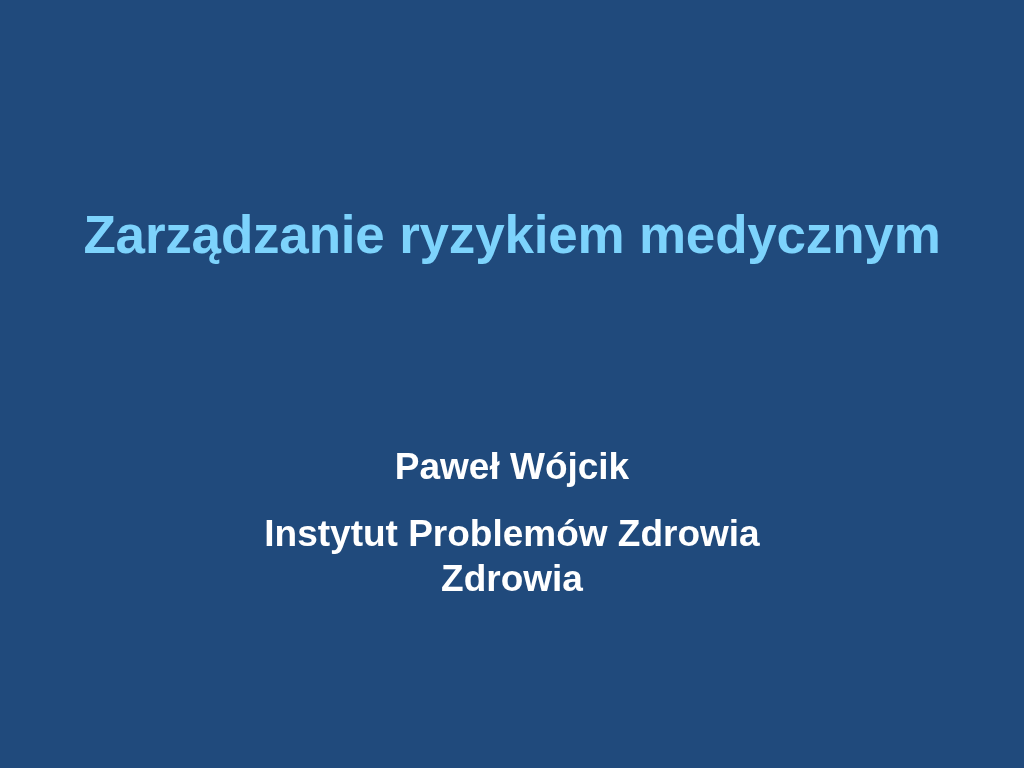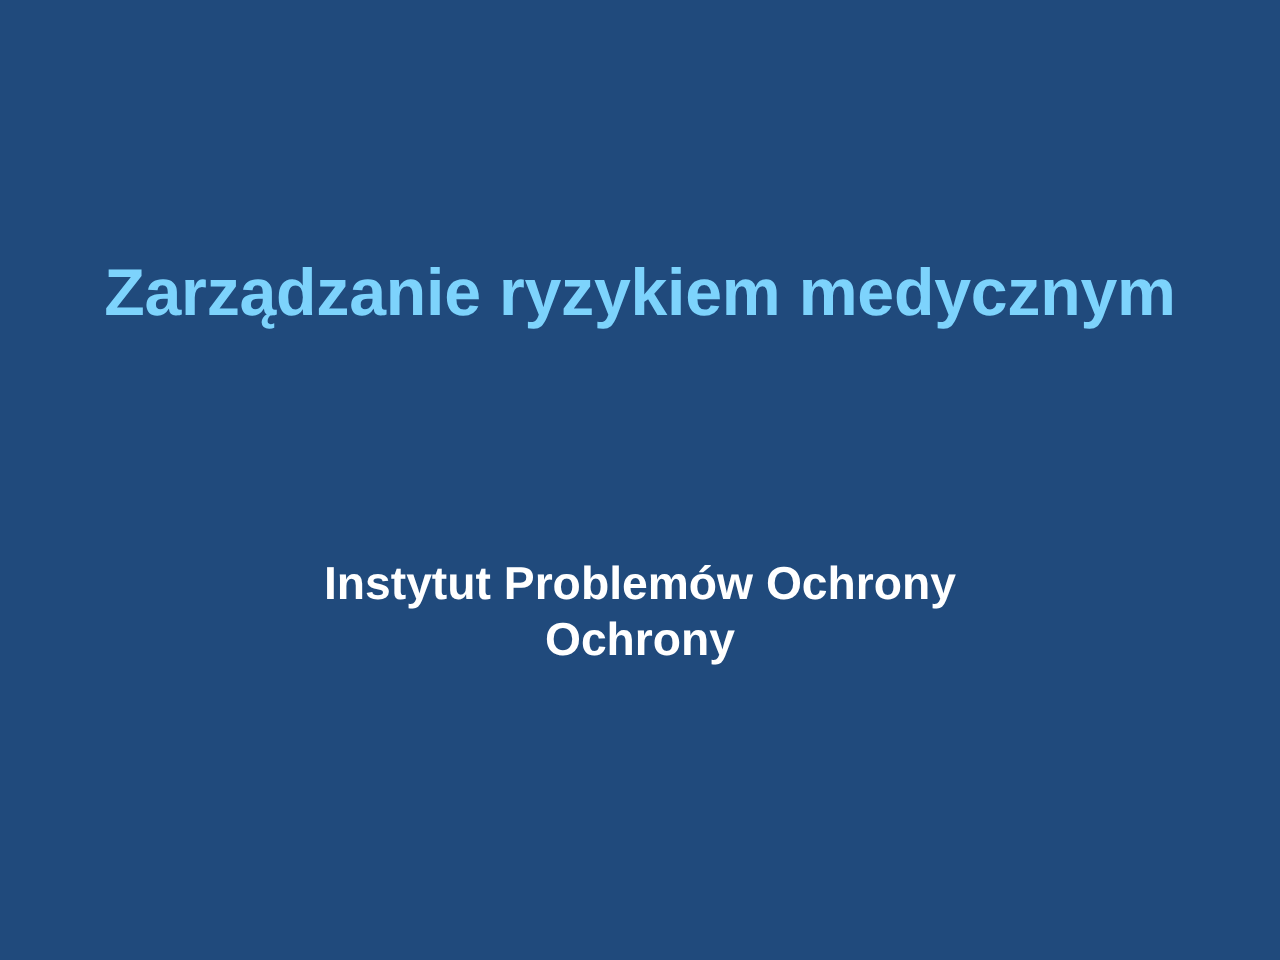"Paweł Wójcik" p.subtitle-line { html: none -> <p>Paweł Wójcik</p> }
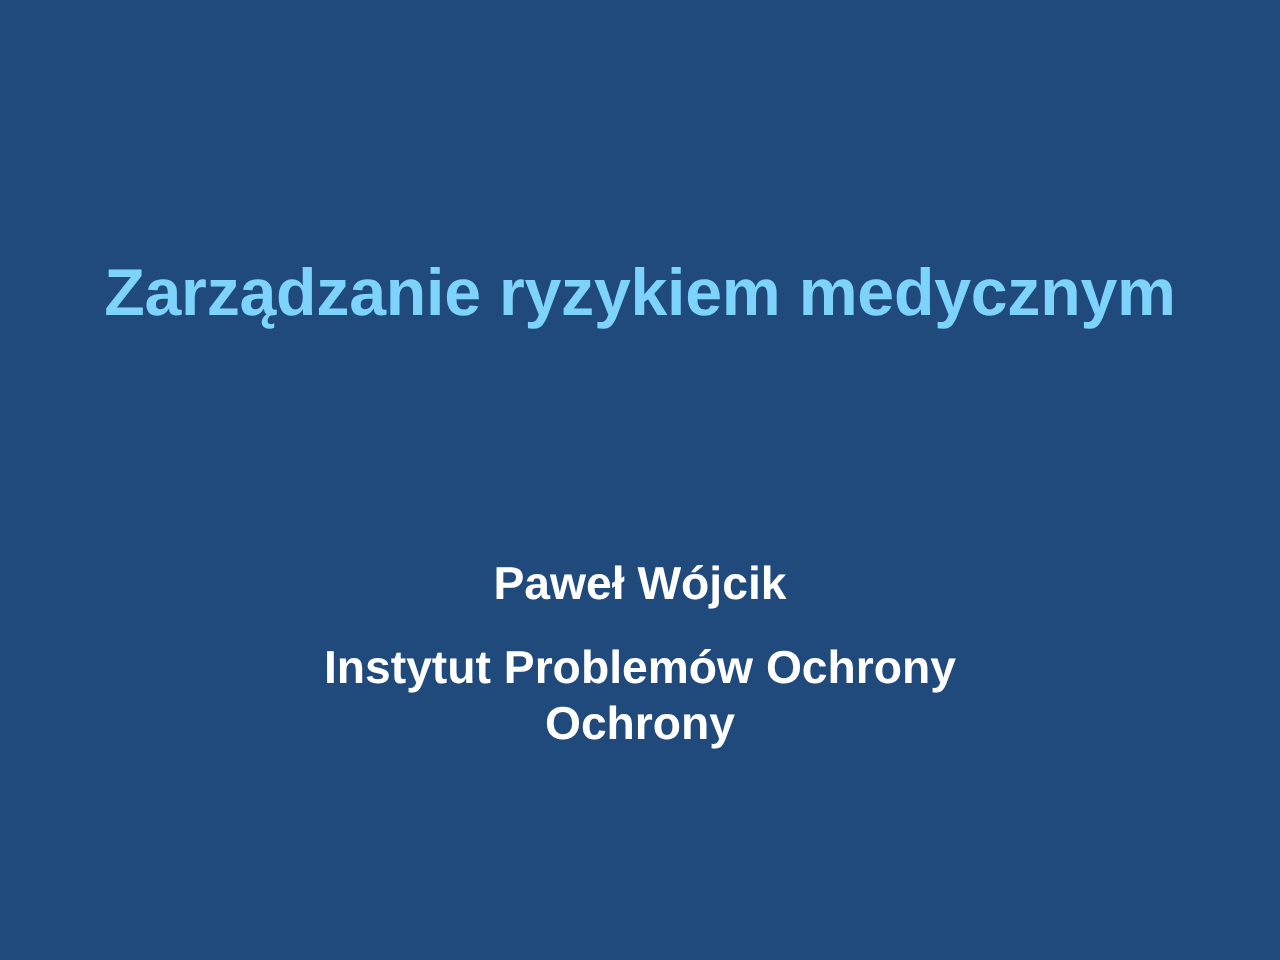"Instytut Problemów Ochrony Ochrony" p.subtitle-line { text: Ochrony Ochrony -> Zdrowia Zdrowia }
